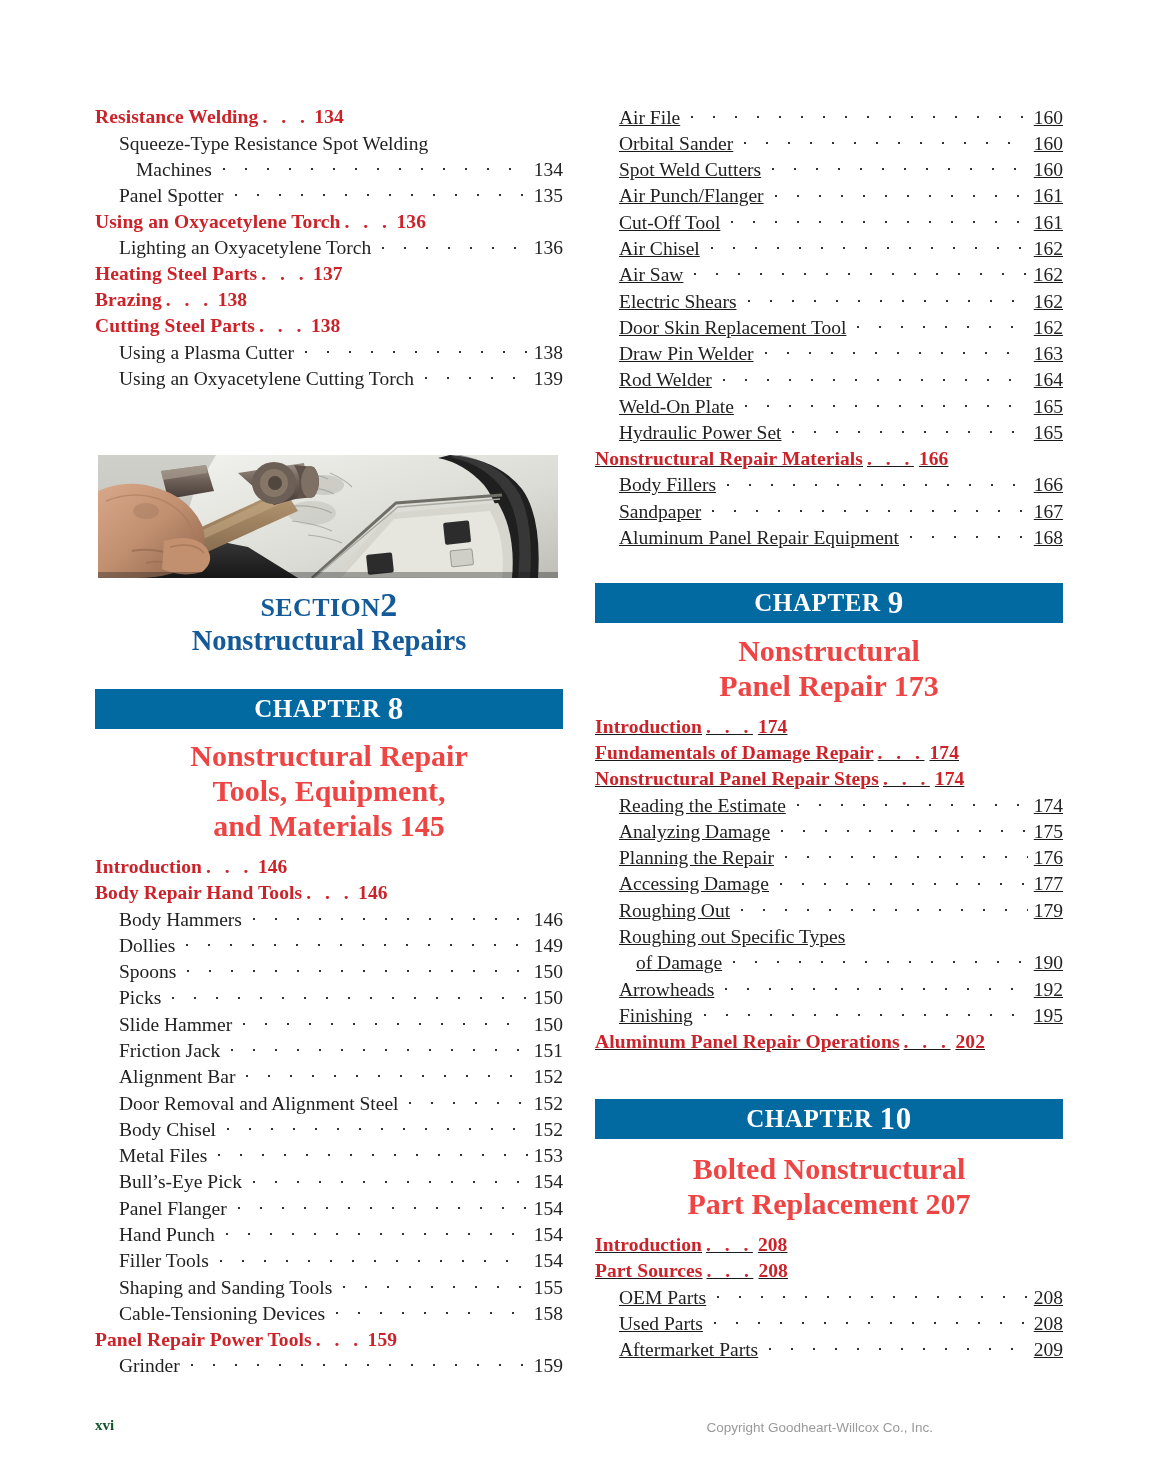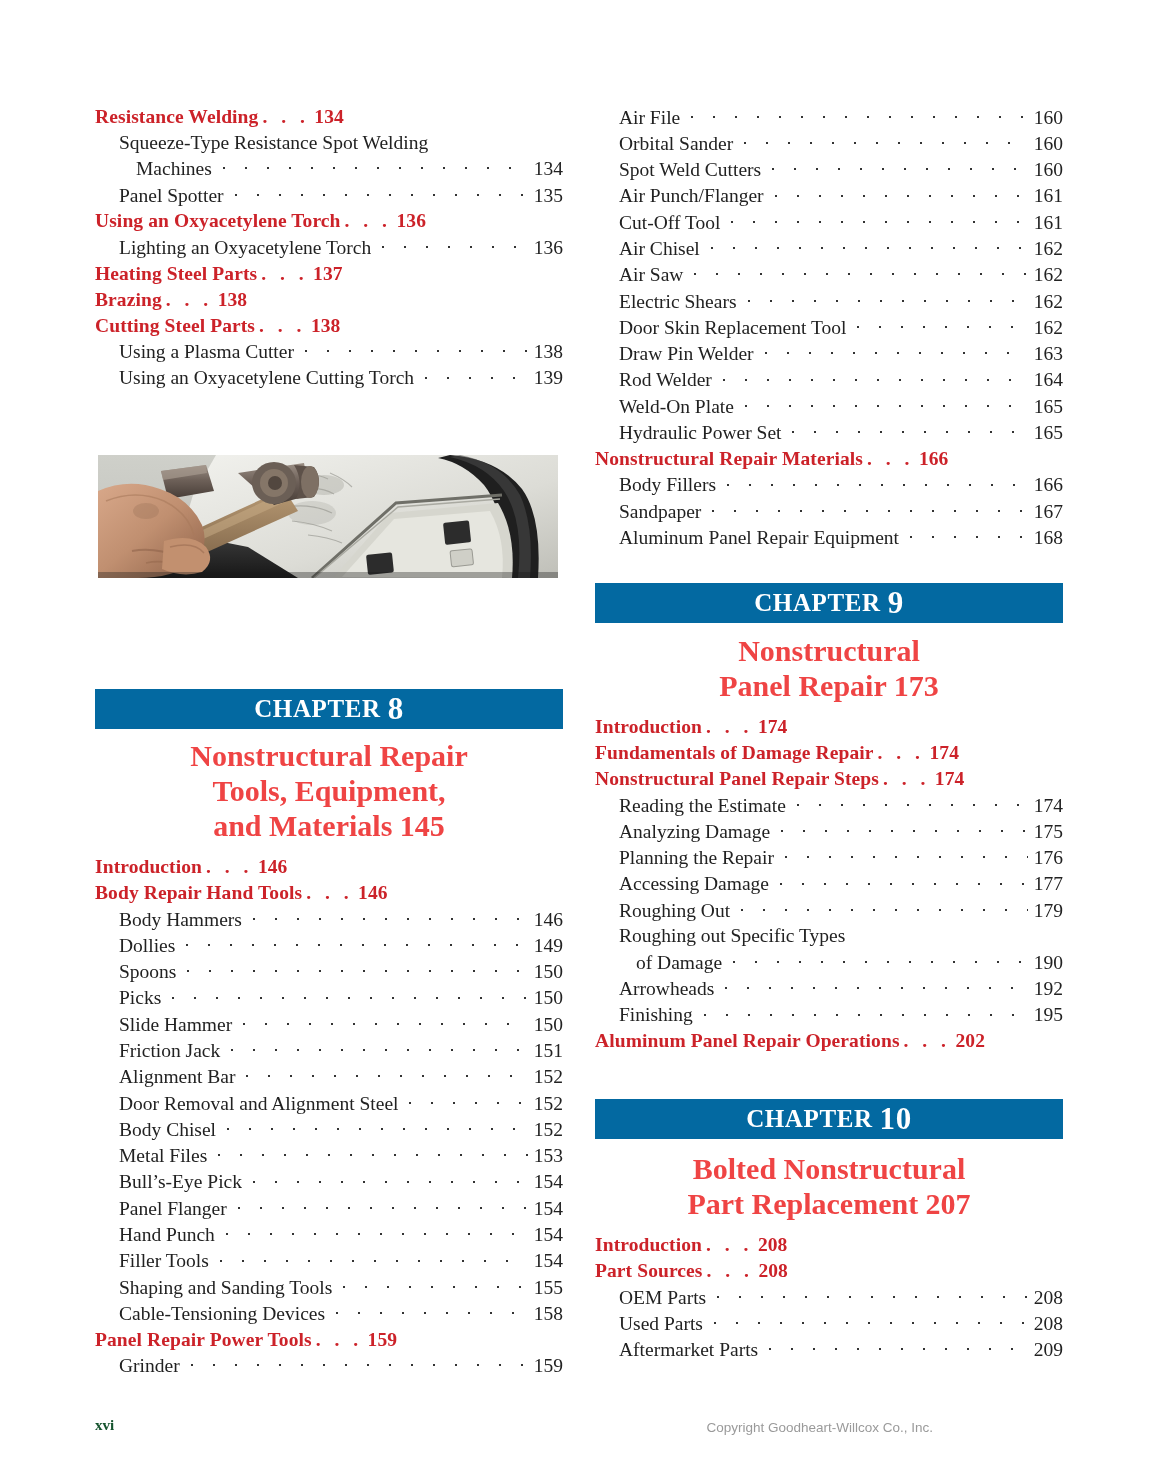"Air File" .col-right { text-decoration: none -> underline }
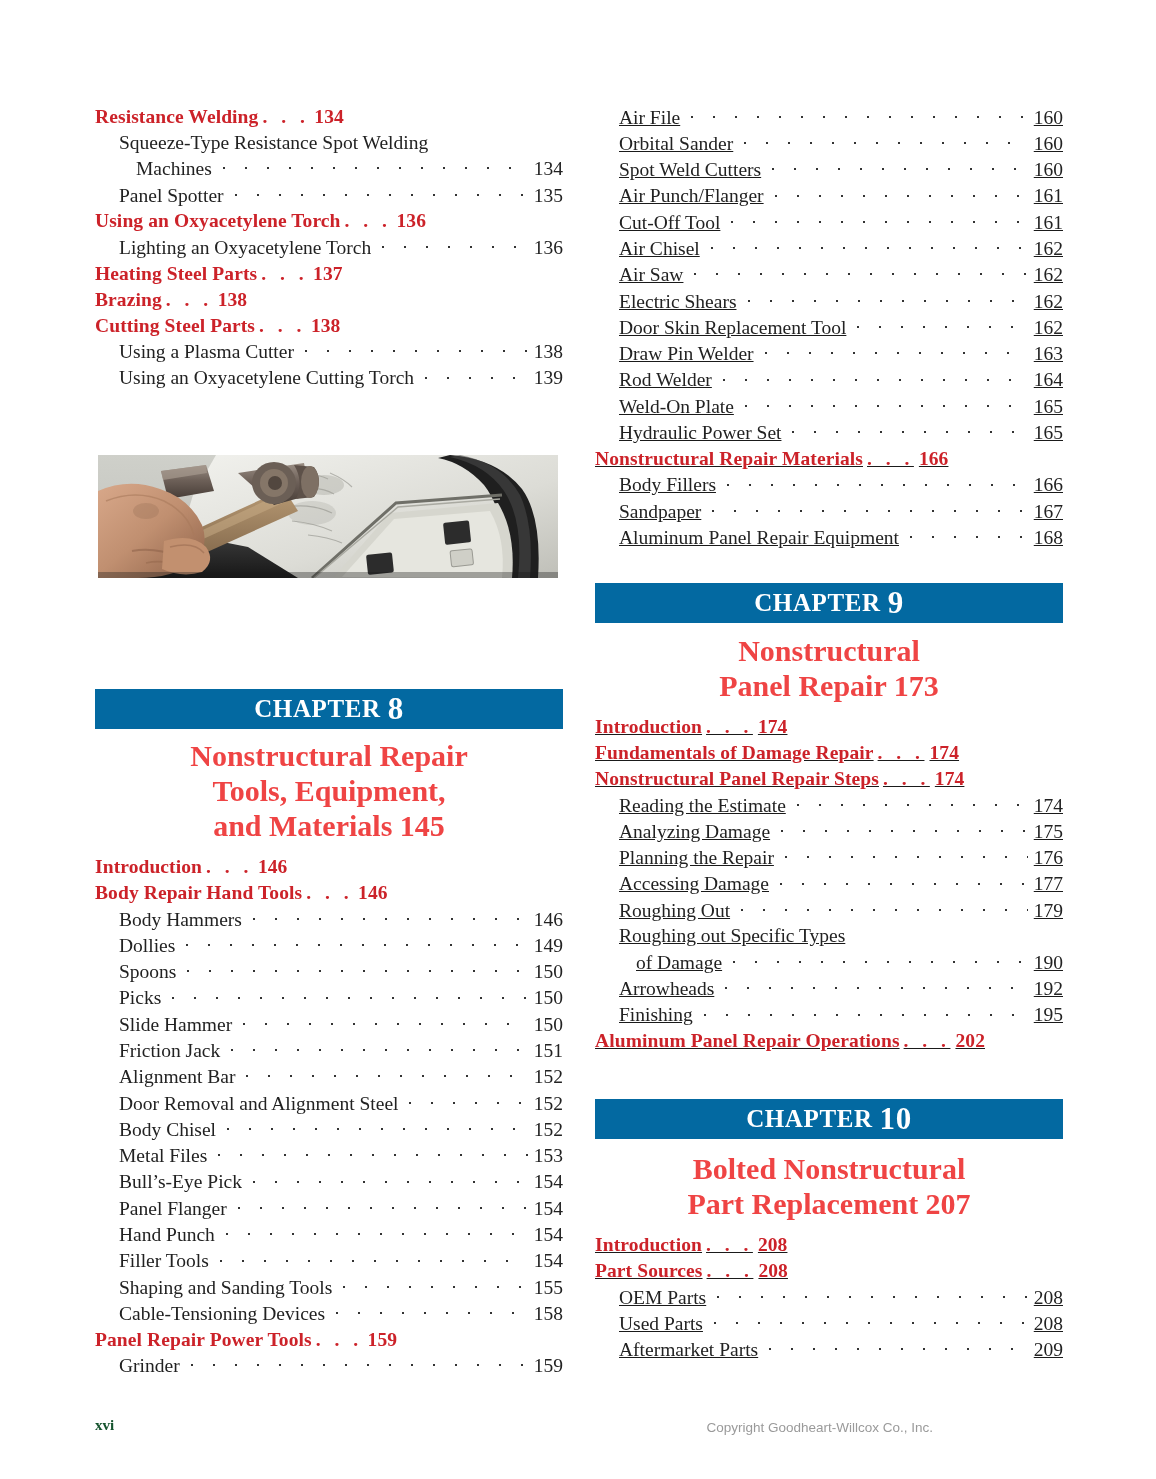"Squeeze-Type Resistance Spot Welding" .entry.wrapline { align-items: center -> none }
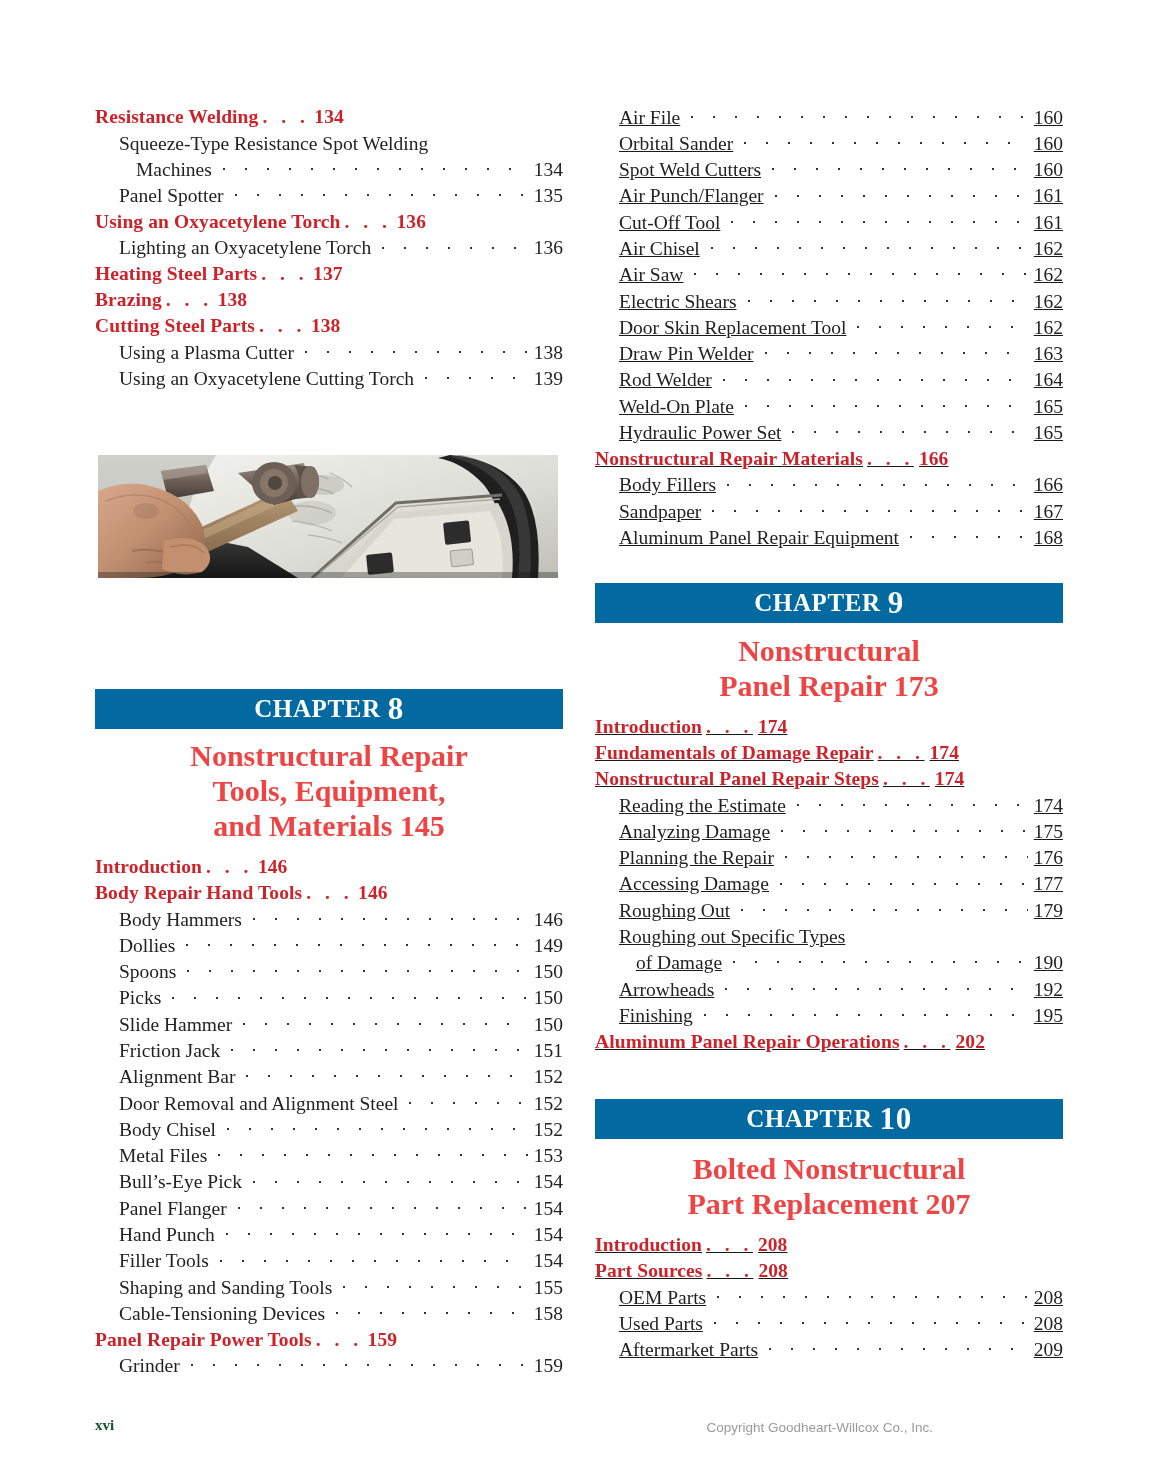"SECTION2" div.section-head { html: none -> <div> <div> <span>SECTION</span><span>2</span> </div> <div>Nonstructural Repairs</div> </div> }
